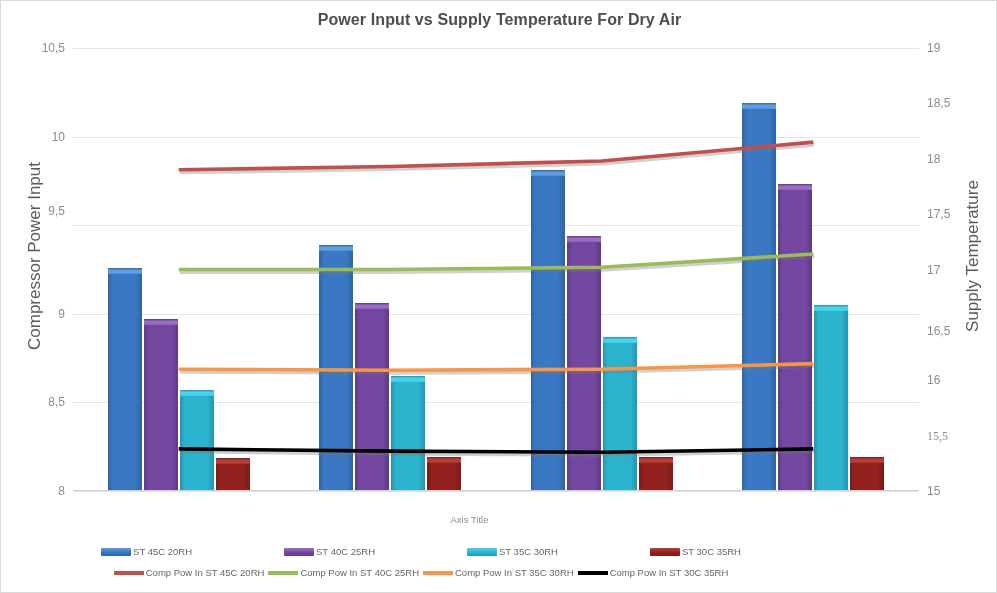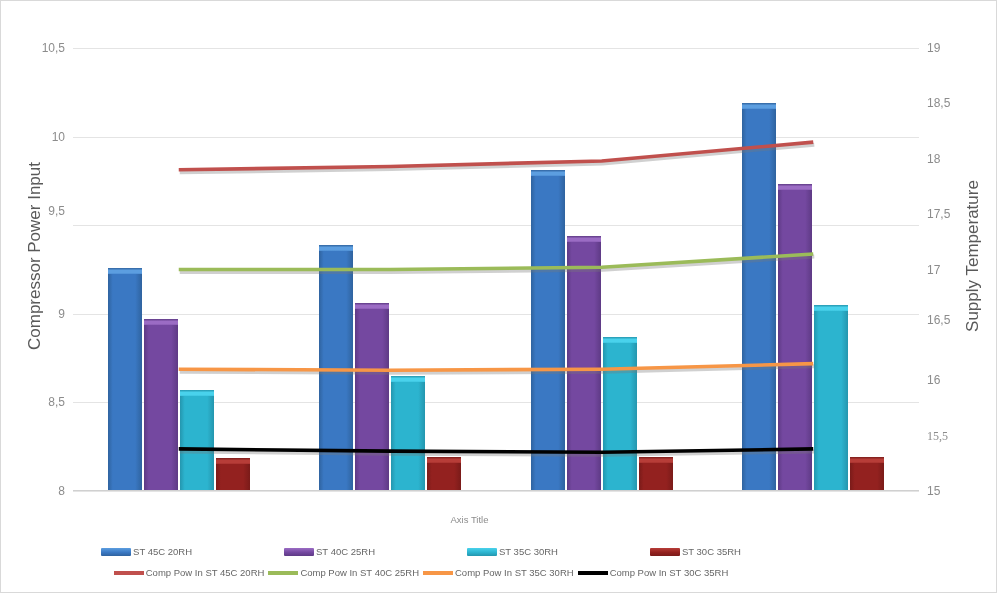"Power Input vs Supply Temperature" div { html: none -> <div>Power Input vs Supply Temperature For Dry Air</div> }
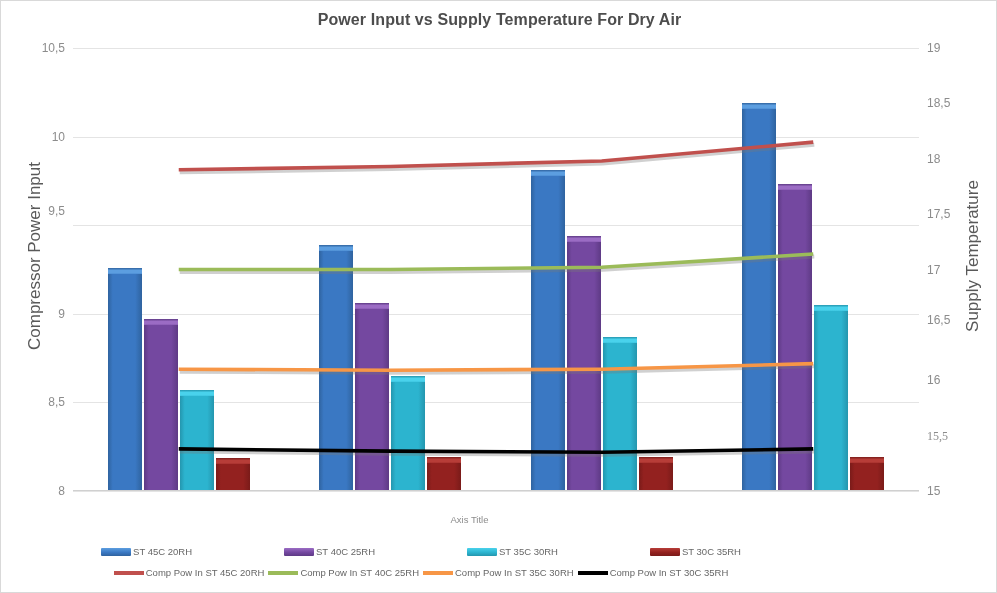"16,5" div.ytick { top: 265px -> 276px }
